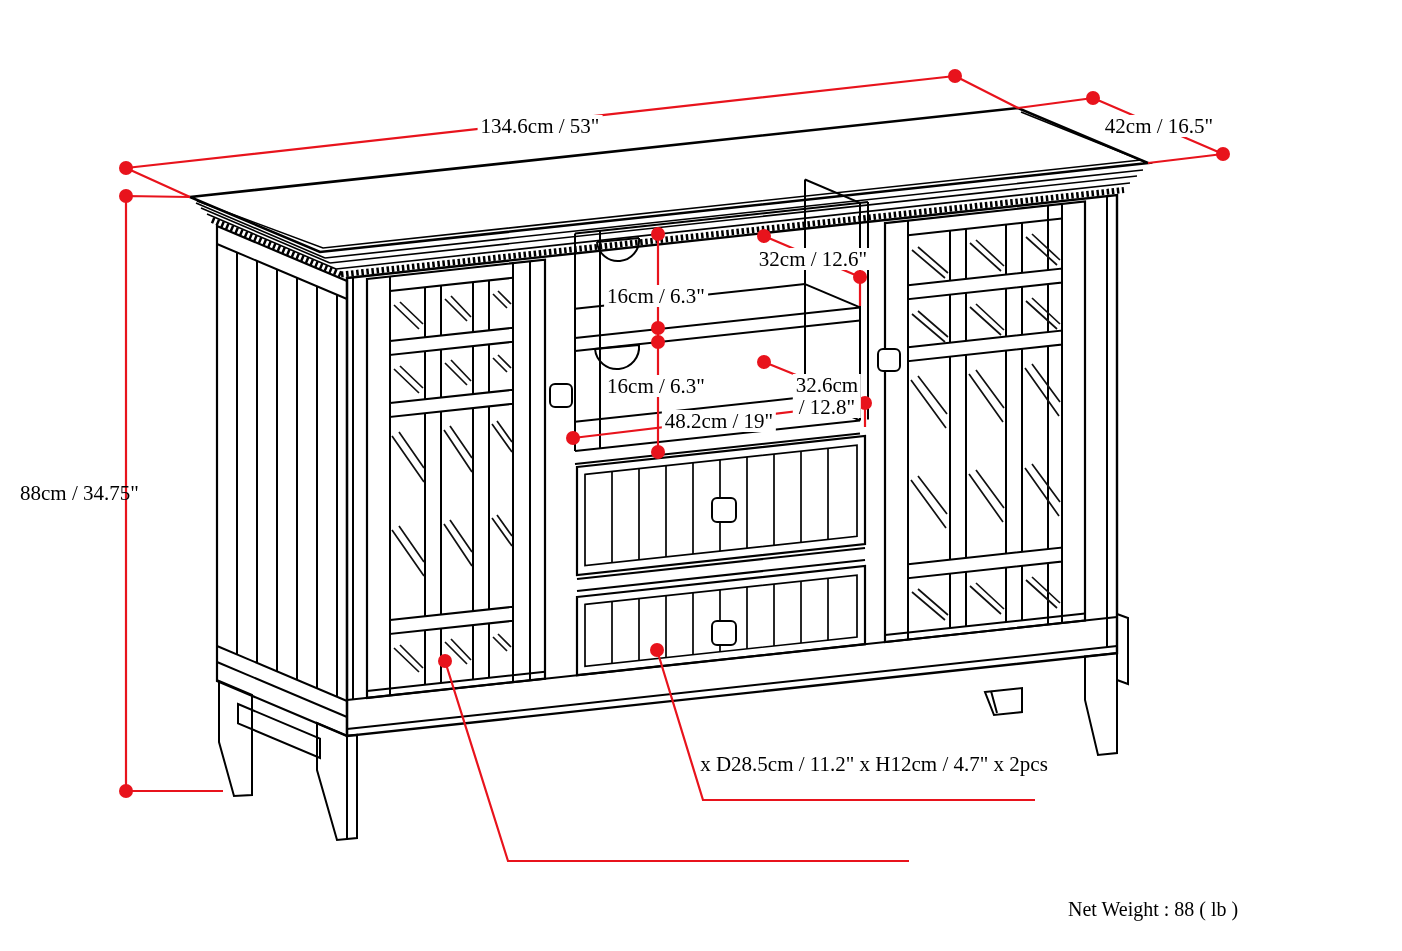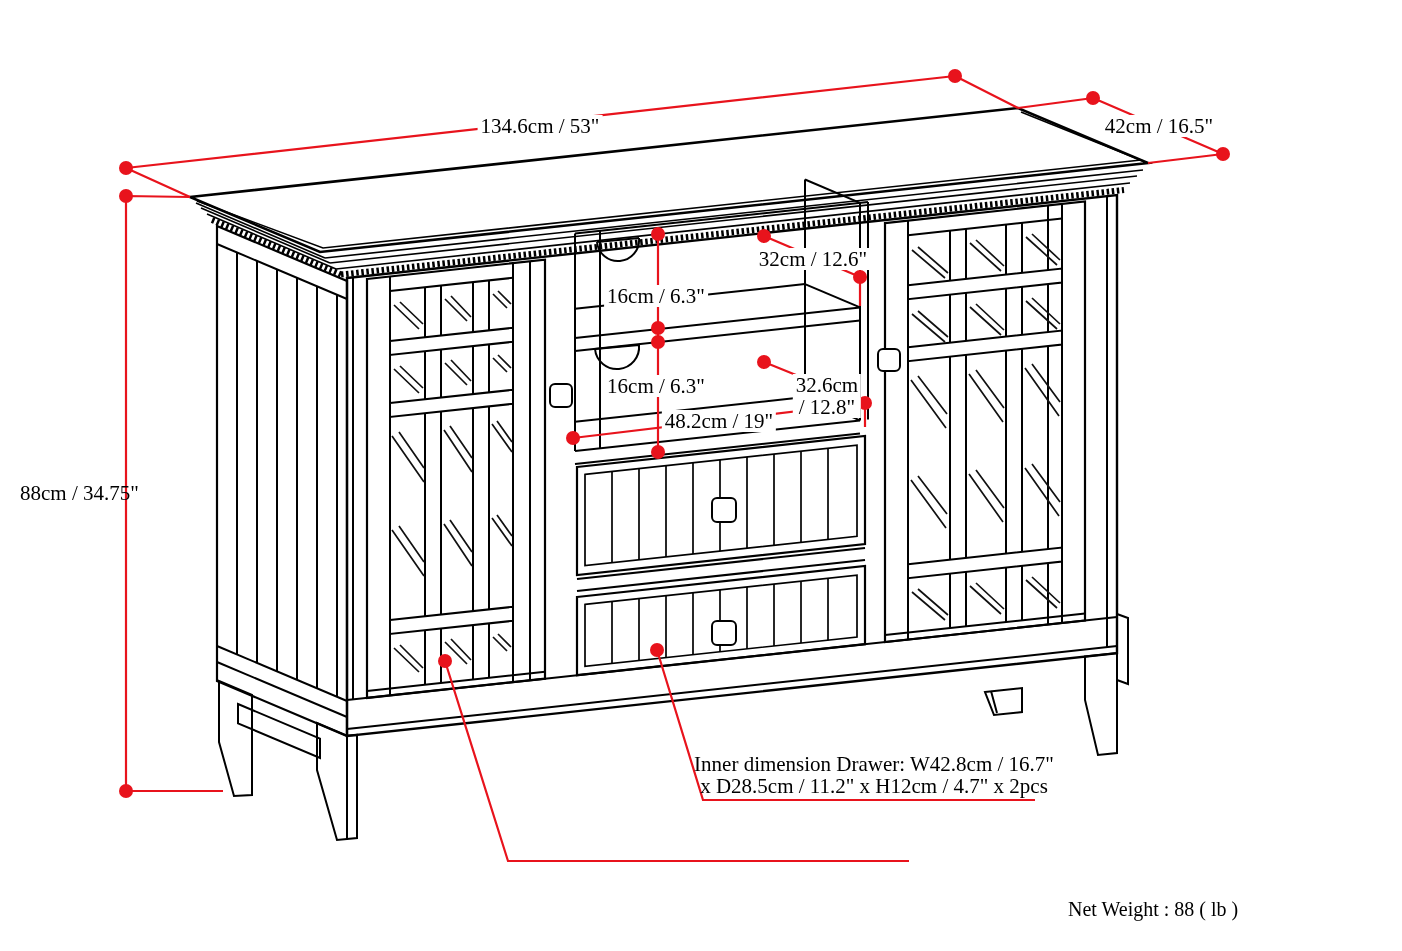"Inner dimension Drawer: W42.8cm /" div { html: <div>Inner dimension Drawer: W42.8cm / 16.7"</div> -> none }
